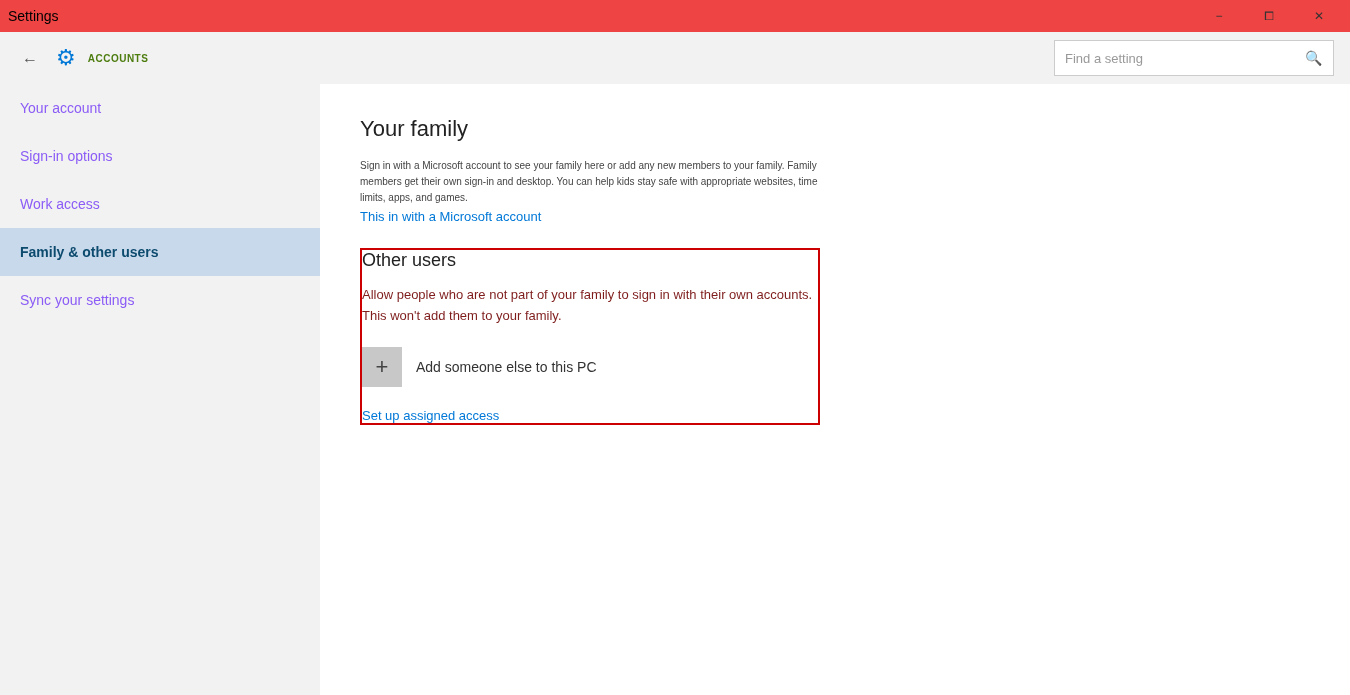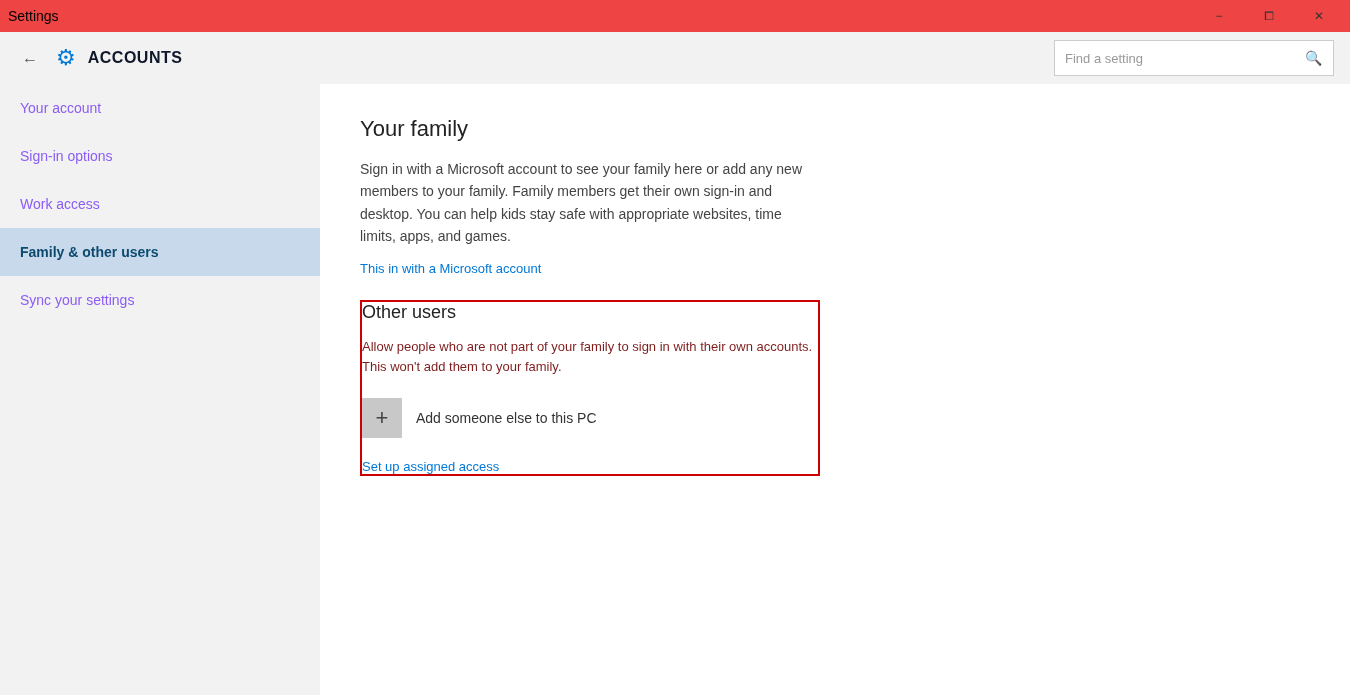"ACCOUNTS" .header-title { color: #0f172a -> #4d7c0f; font-size: 16px -> 10px }
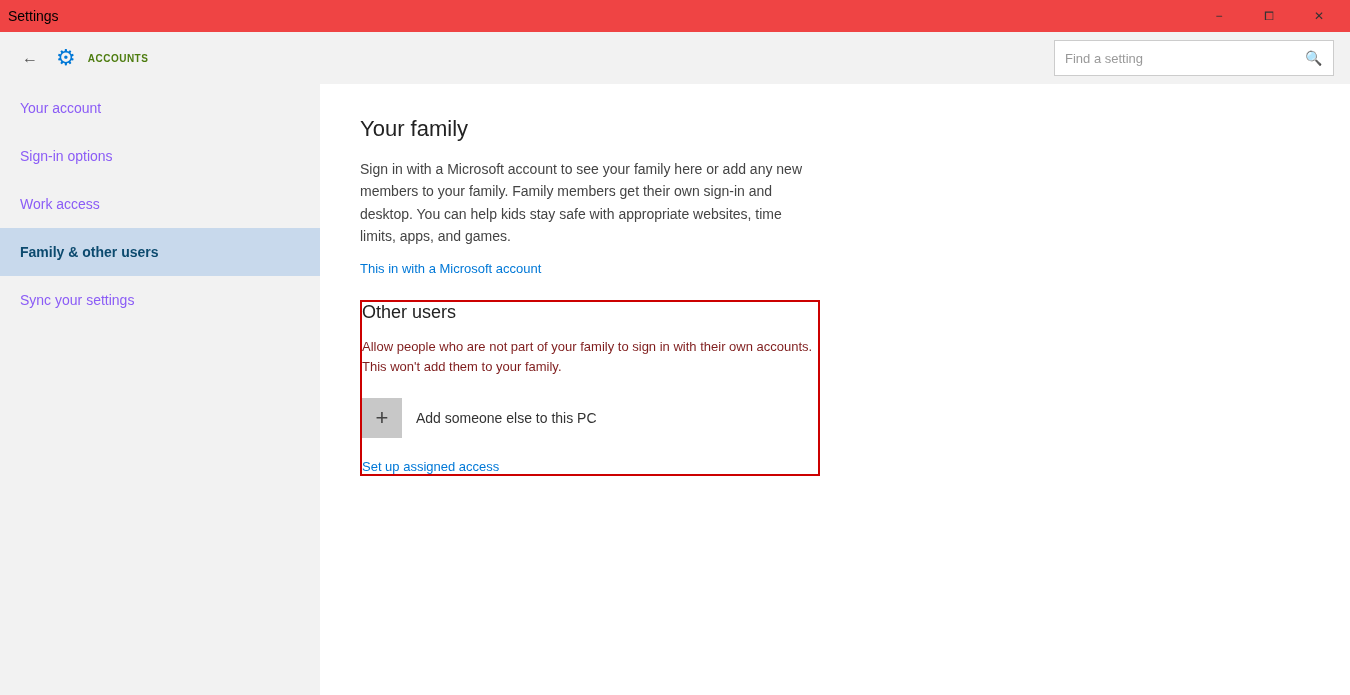"Sign in with a Microsoft" .section-desc { font-size: 14px -> 10px; margin-bottom: 12px -> 2px }
